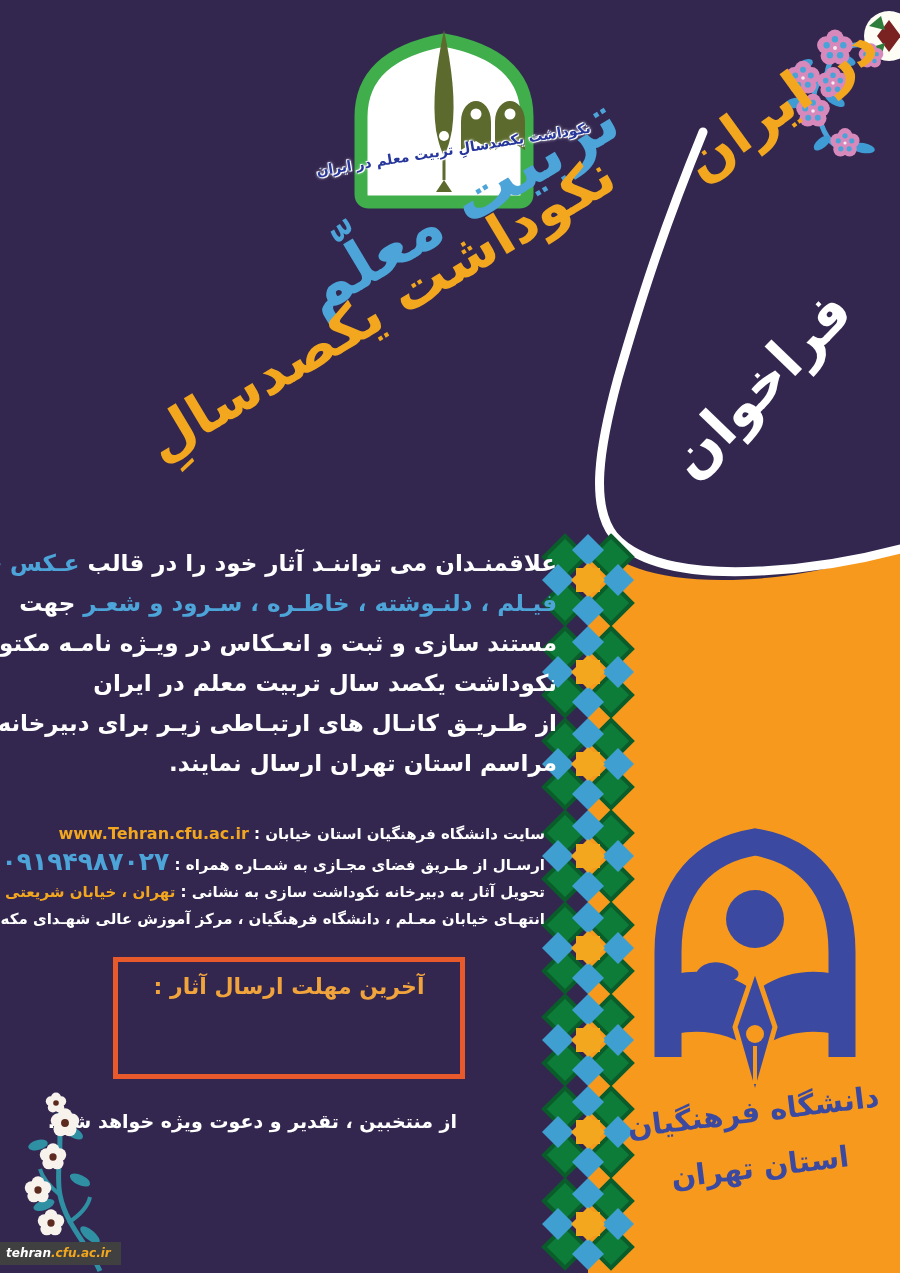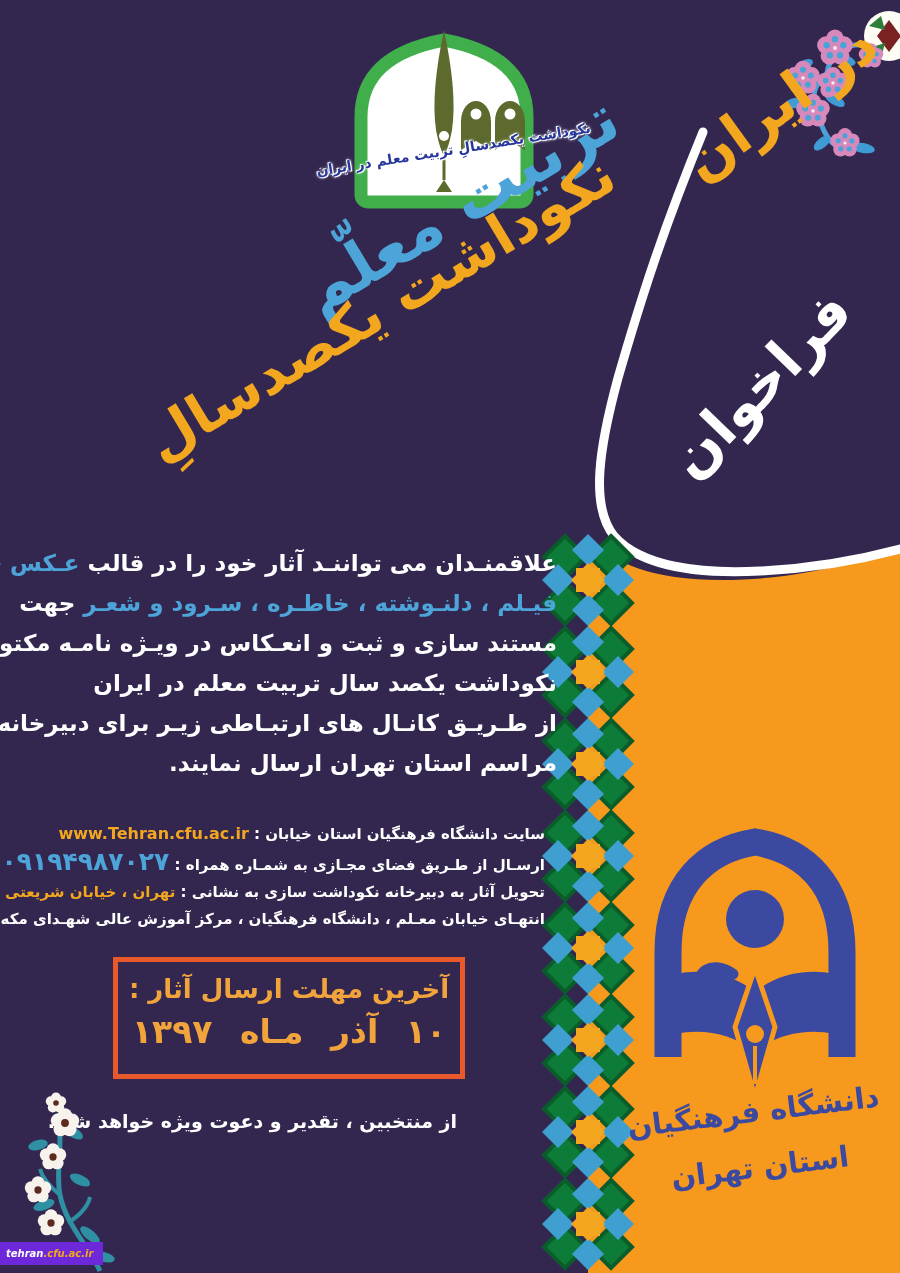"آخرین مهلت ارسال آثار :" .deadline-label { font-size: 26px -> 22px }
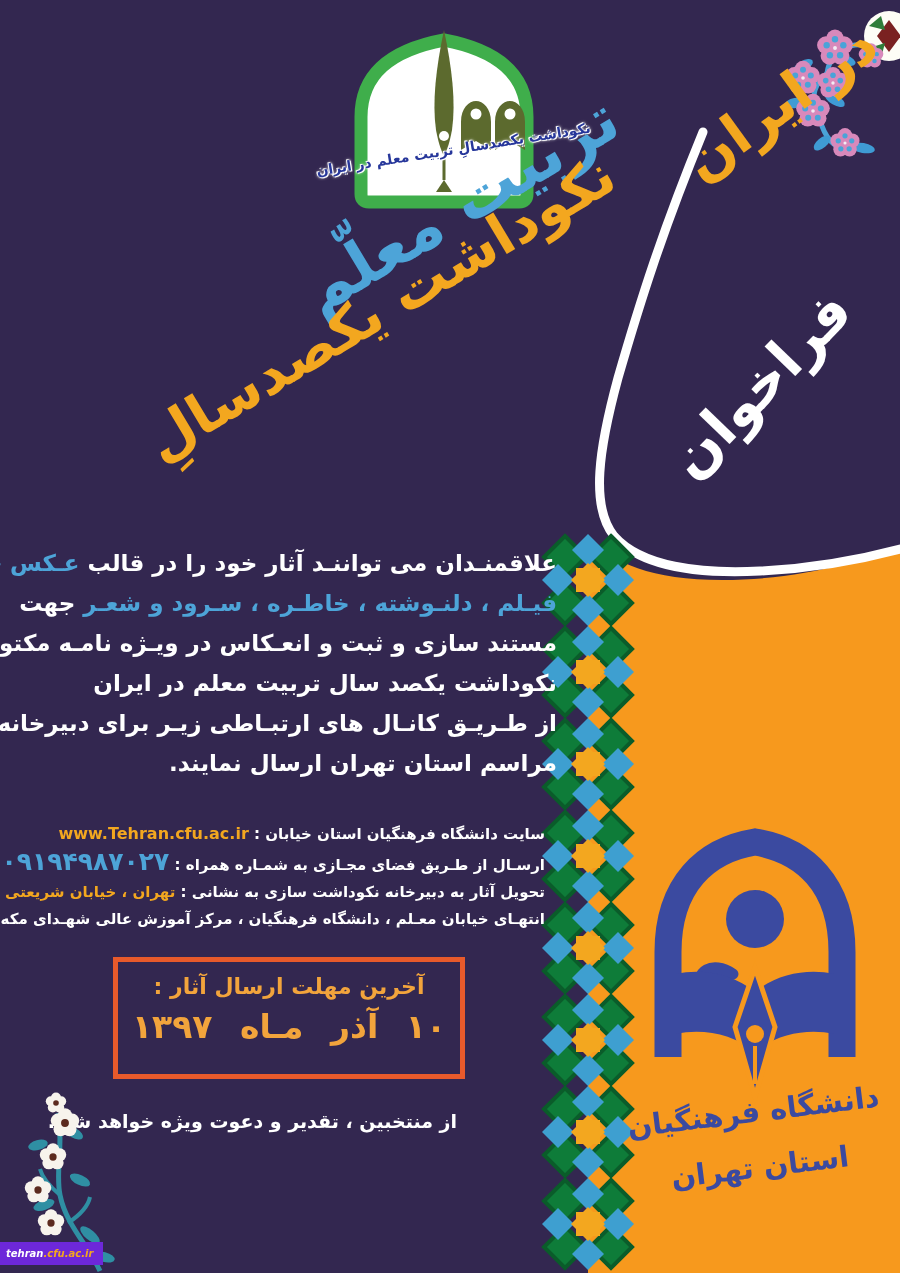"۱۰ آذر مـاه ۱۳۹۷" div.deadline-date { html: <div>۱۰ آذر مـاه ۱۳۹۷</div> -> none }
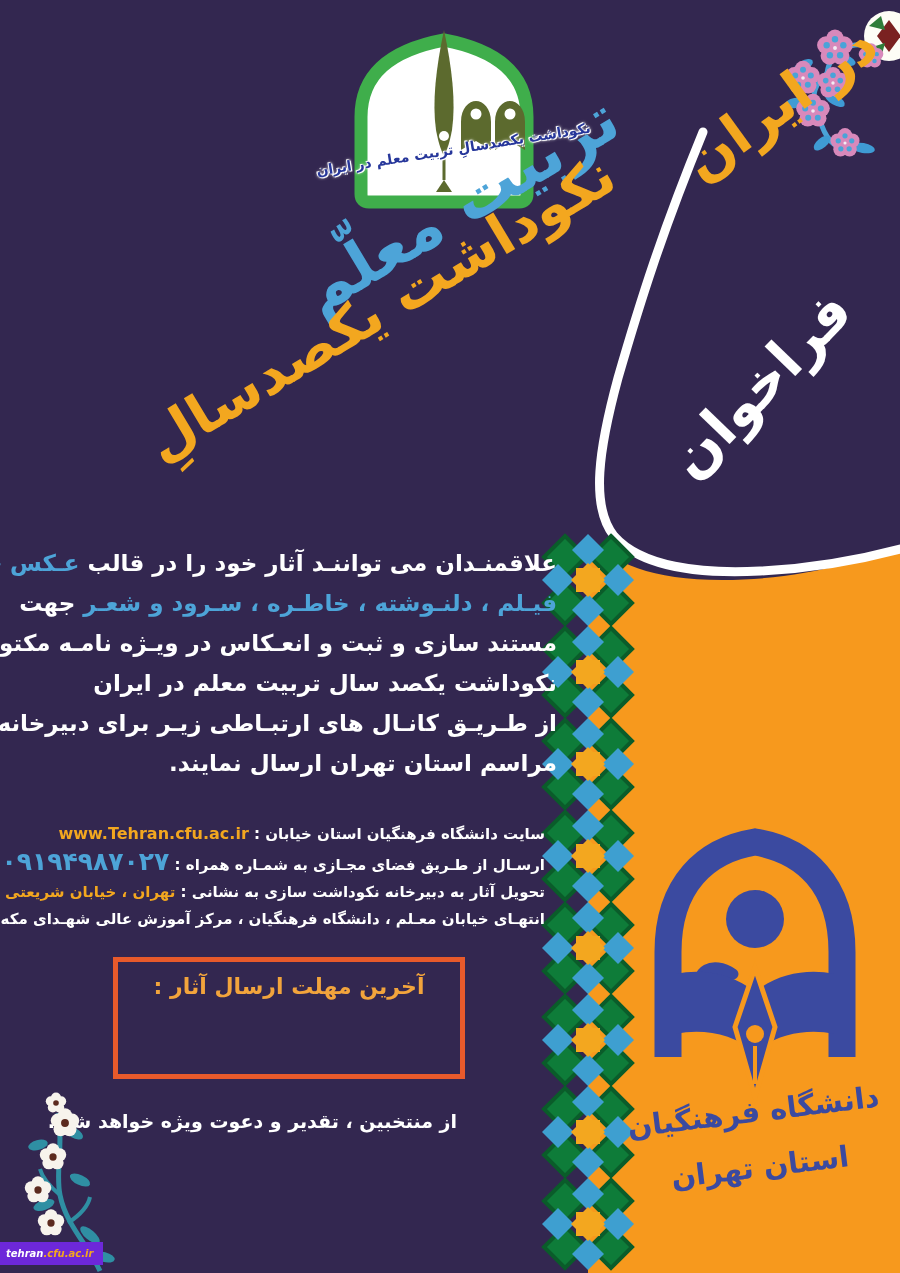"tehran" .watermark { background: #6d28d9 -> #404040; font-size: 10px -> 12px }
